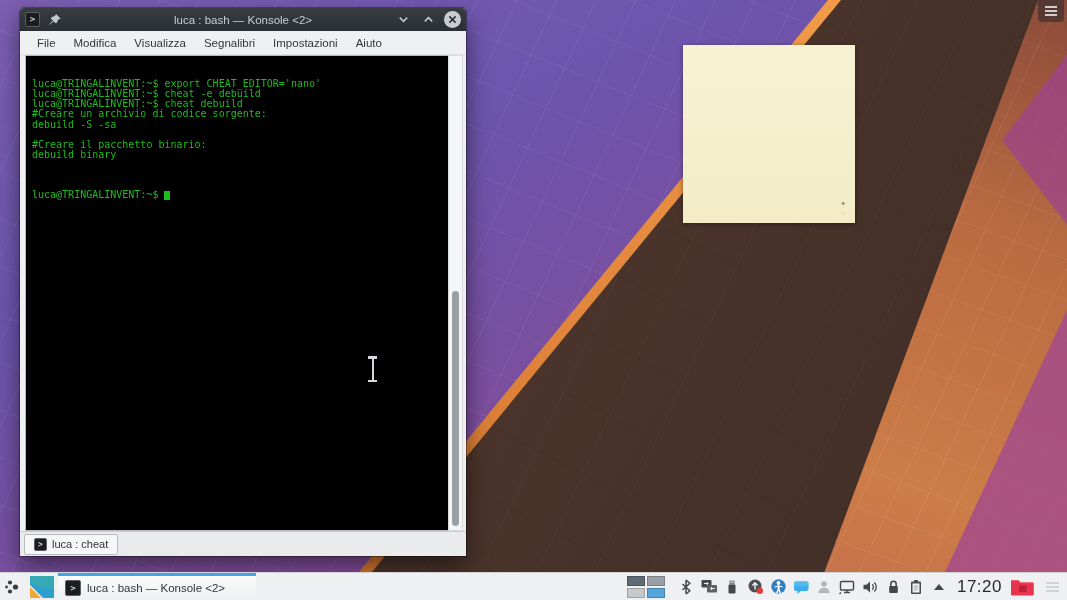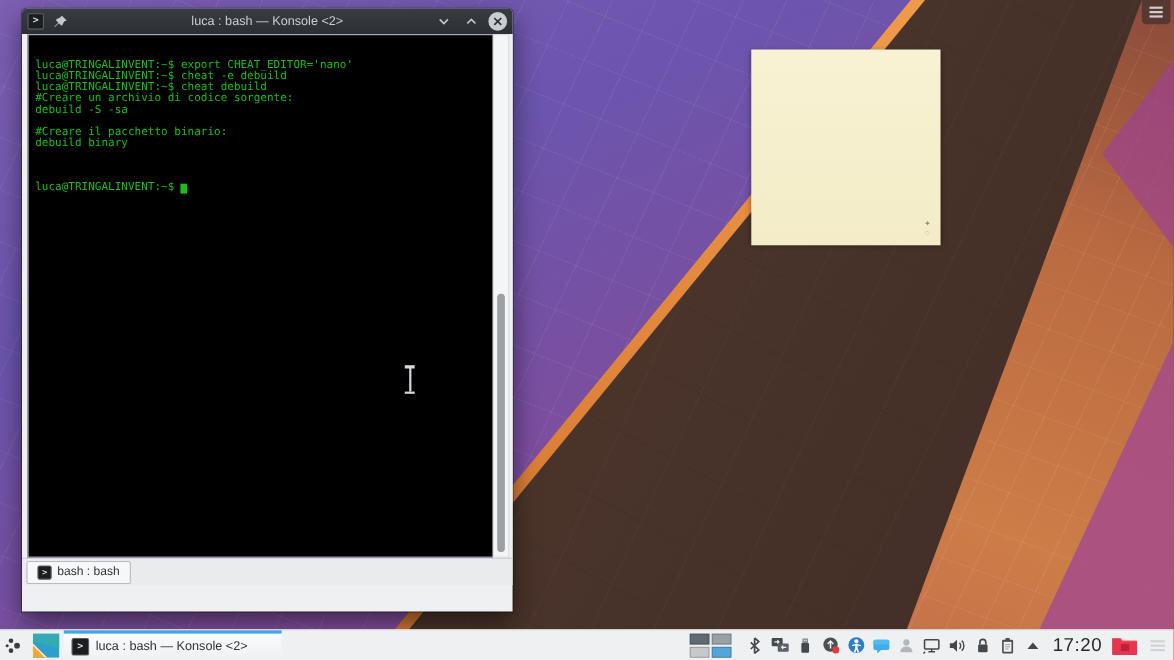"File" nav.menubar { html: none -> <nav> <div>File</div> <div>Modifica</div> <div>Visualizza</div> <div>Segnalibri</div> <div>Impostazioni</div> <div>Aiuto</div> </nav> }
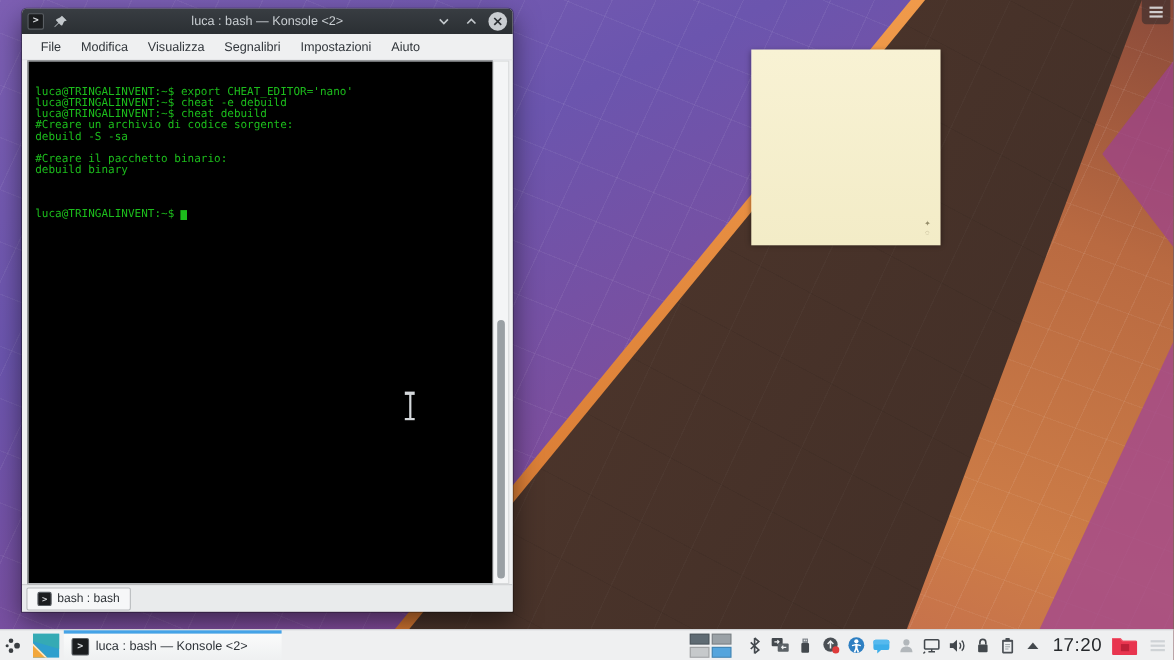"bash : bash" span { text: bash : bash -> luca : cheat }
